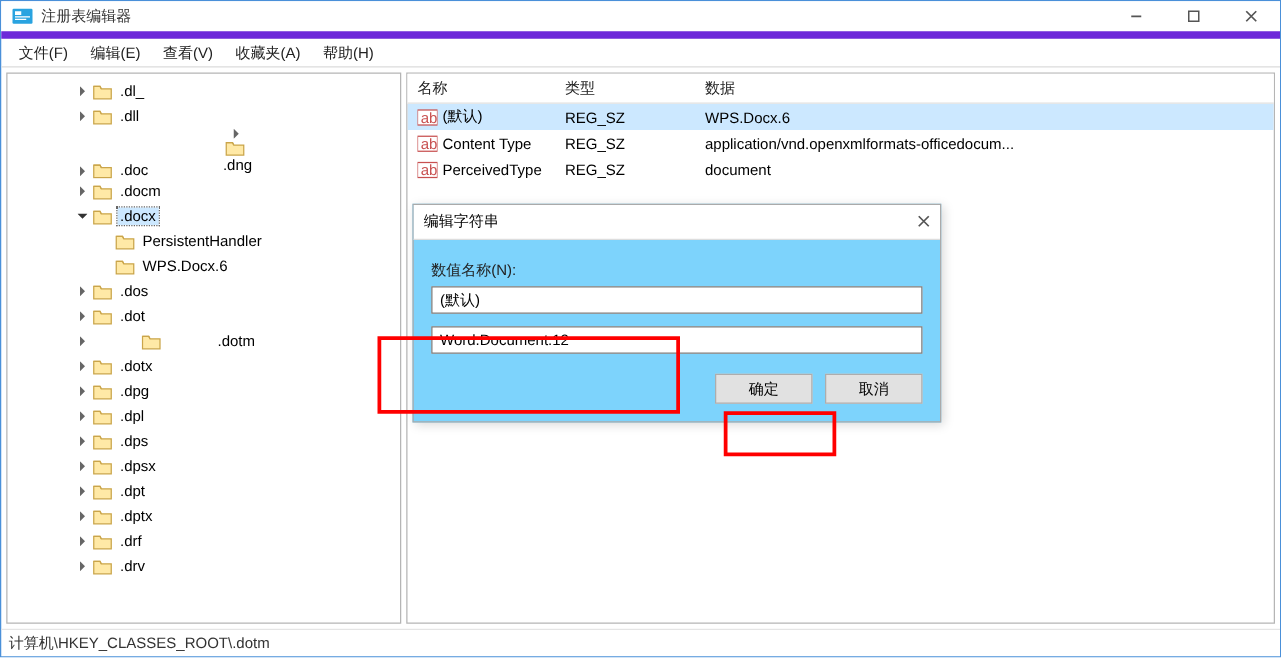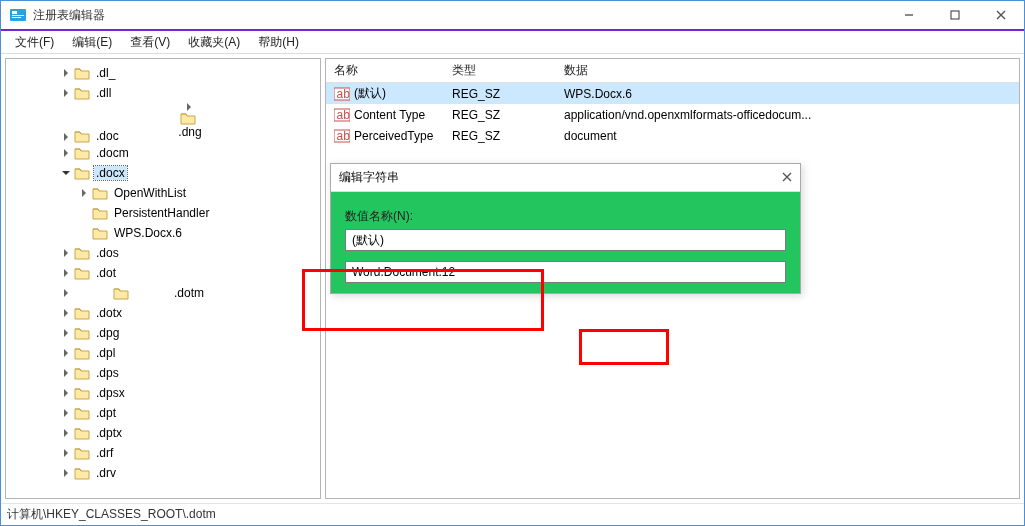"注册表编辑器" .titlebar { border-bottom: 2px solid #6d28d9 -> 6px solid #6d28d9 }
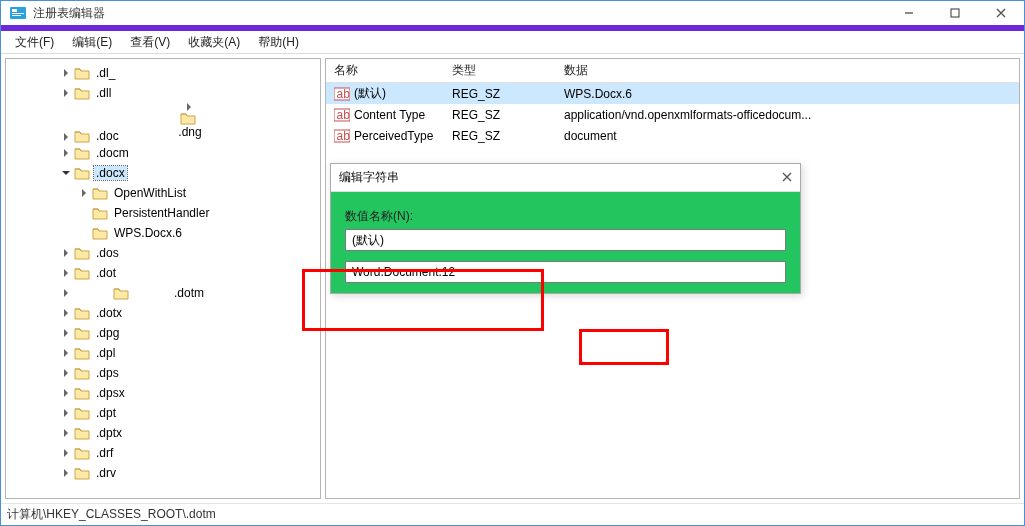"编辑字符串" .dialog { background: #22c55e -> #7dd3fc; width: 471px -> 423px }
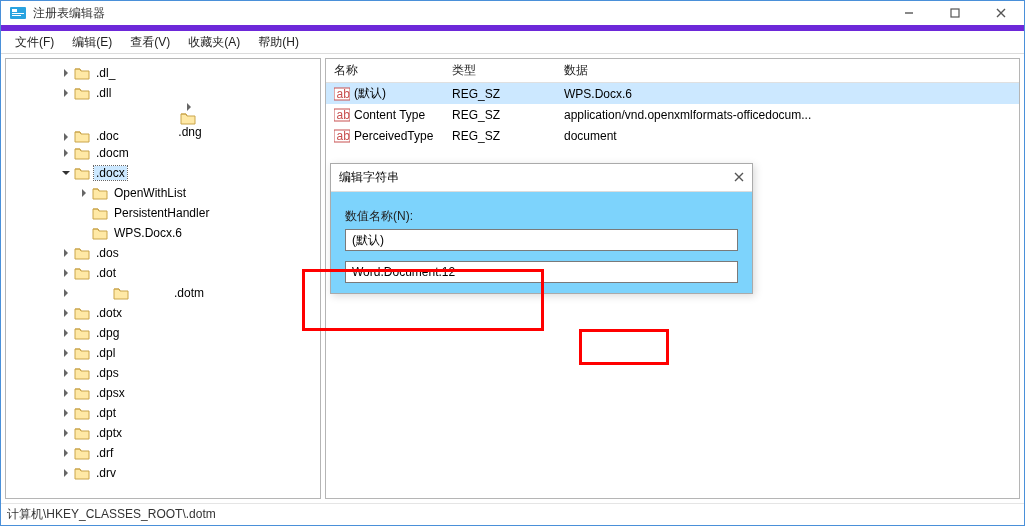"OpenWithList" div.node { html: <div> <span> <svg> <use></use> </svg> </span> <span> <svg> <use></use> </svg> </span> <span>OpenWithList</span> </div> -> none }
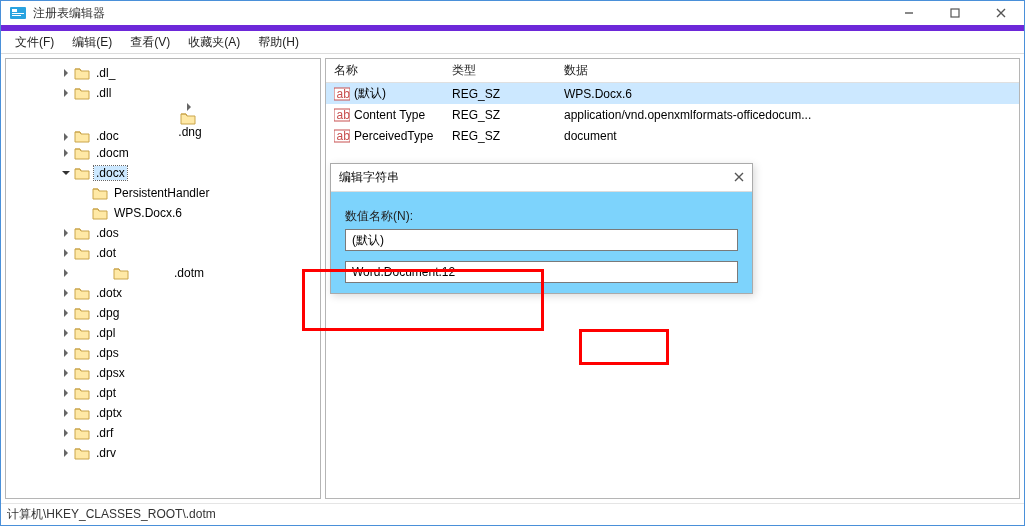"确定" div.dlg-buttons { html: none -> <div> <div>确定</div> <div>取消</div> </div> }
